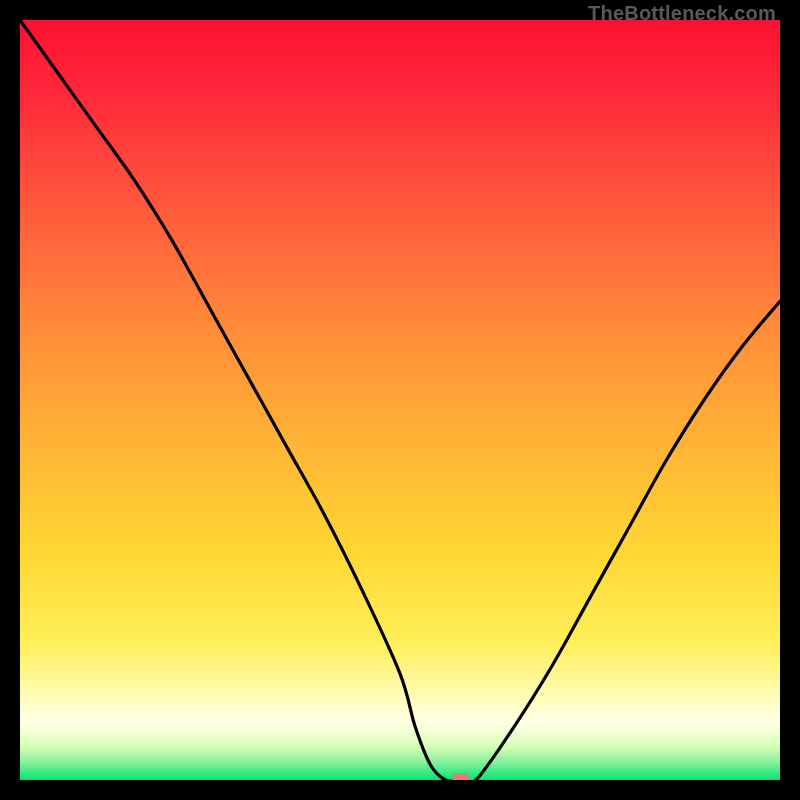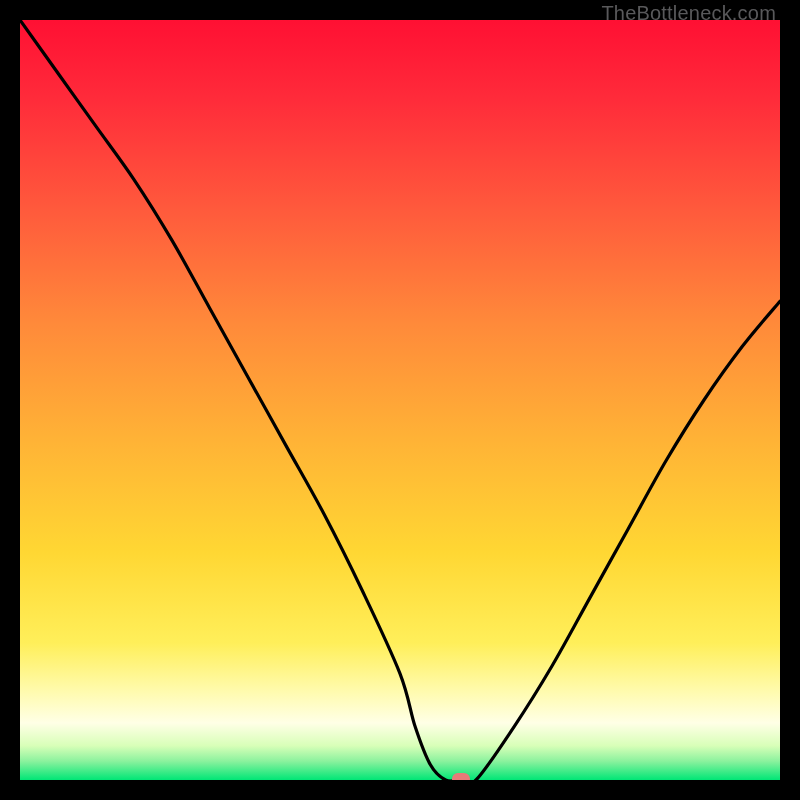"TheBottleneck.com" .watermark { font-weight: 400 -> 700 }
